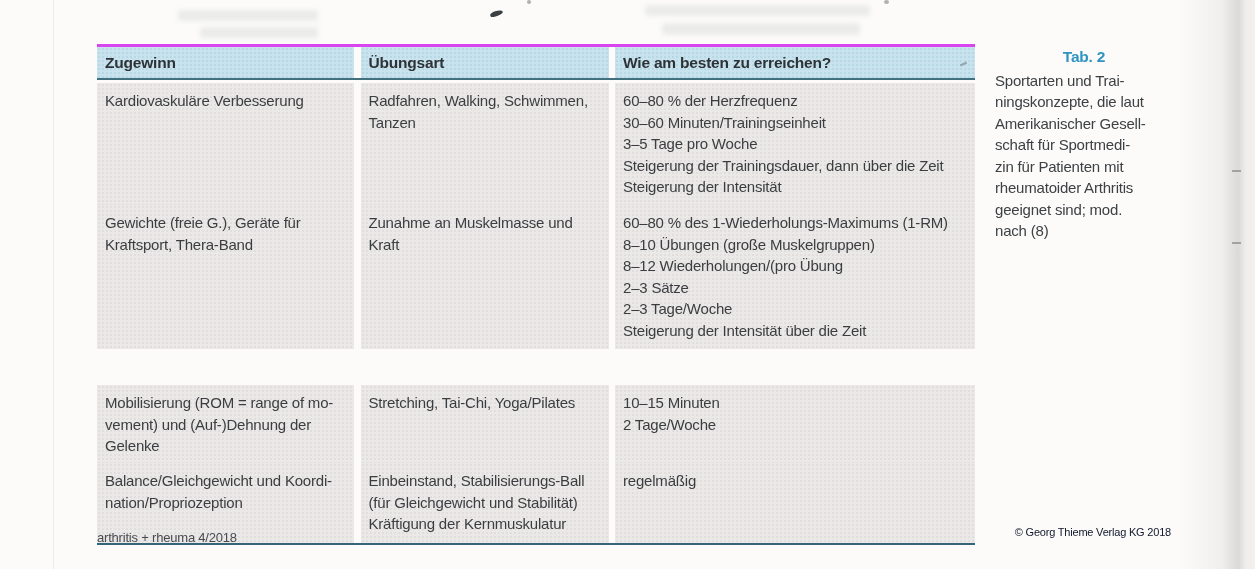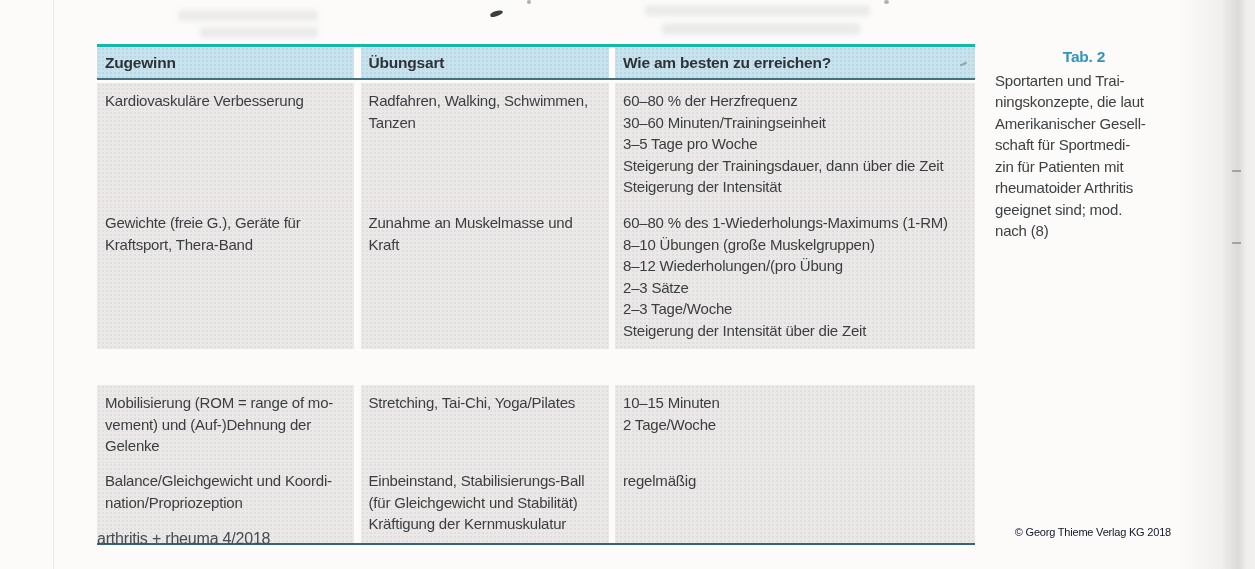"Zugewinn" .thead { border-top: 3px solid #14b8a6 -> 3px solid #d946ef }
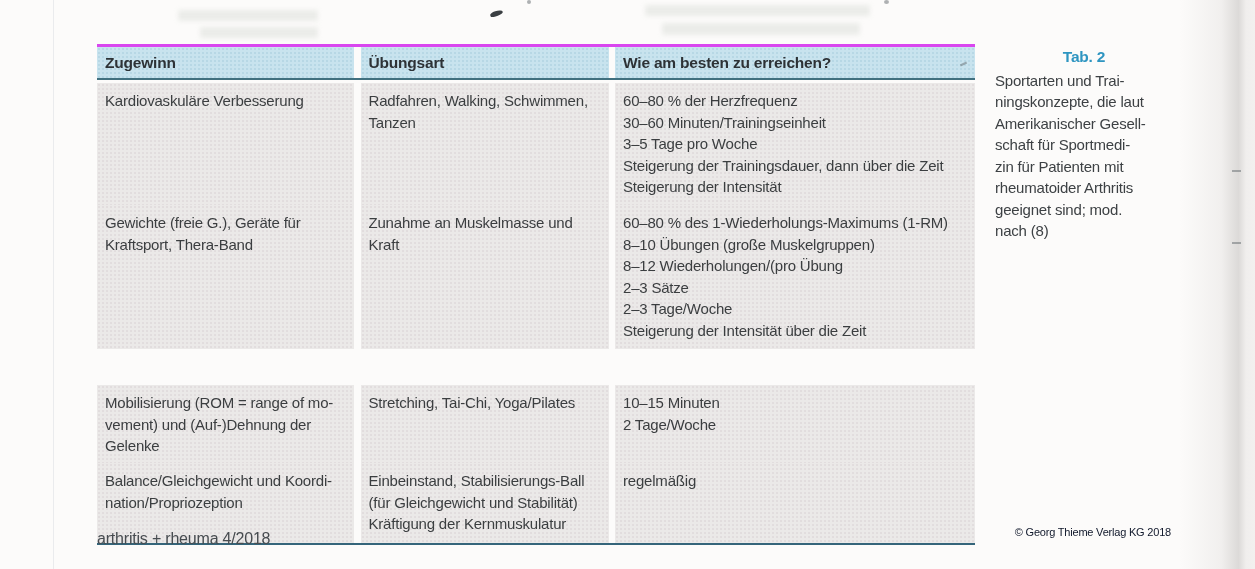"arthritis + rheuma 4/2018" .footer-journal { font-size: 16px -> 13px }
